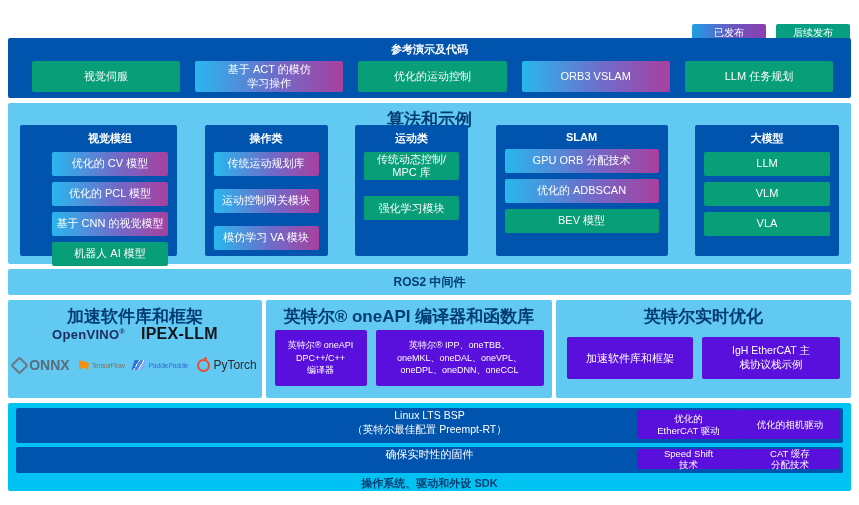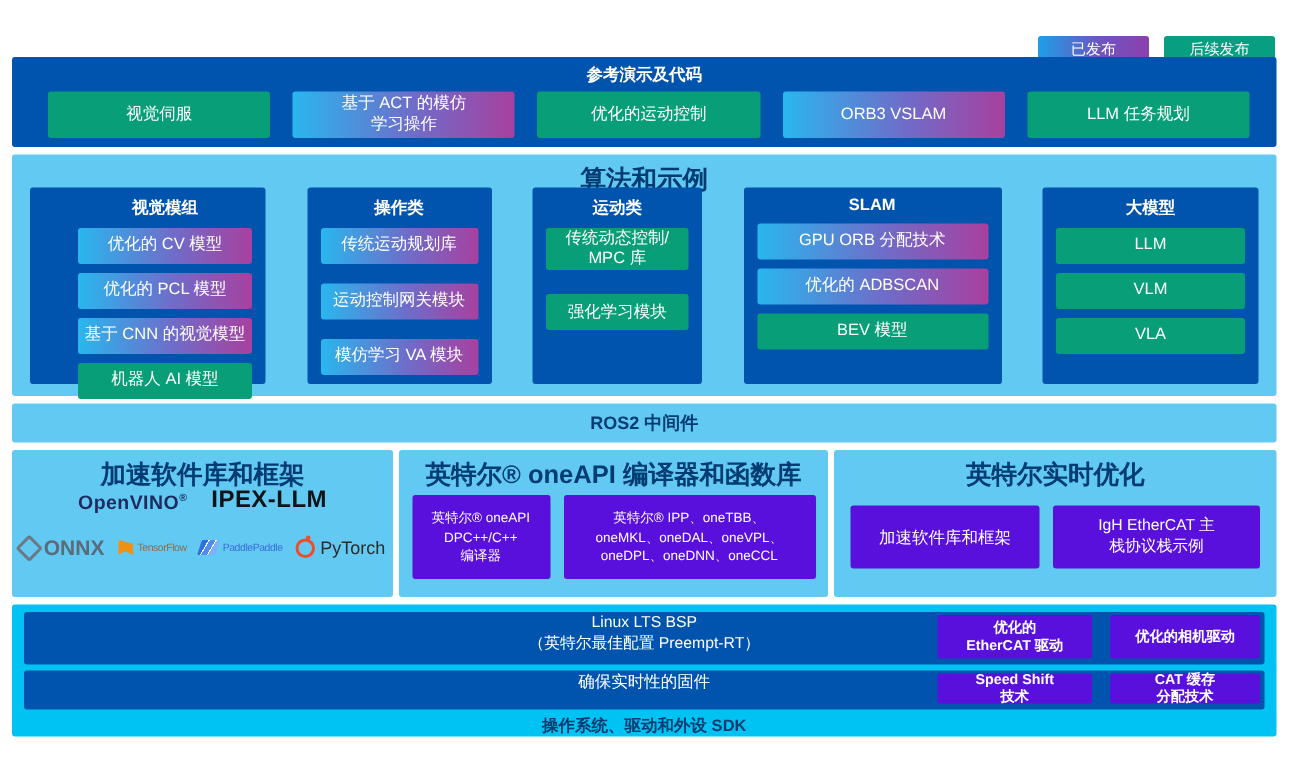"优化的" .bar-boxes { font-weight: bold -> none; gap: 12px -> 0 }
